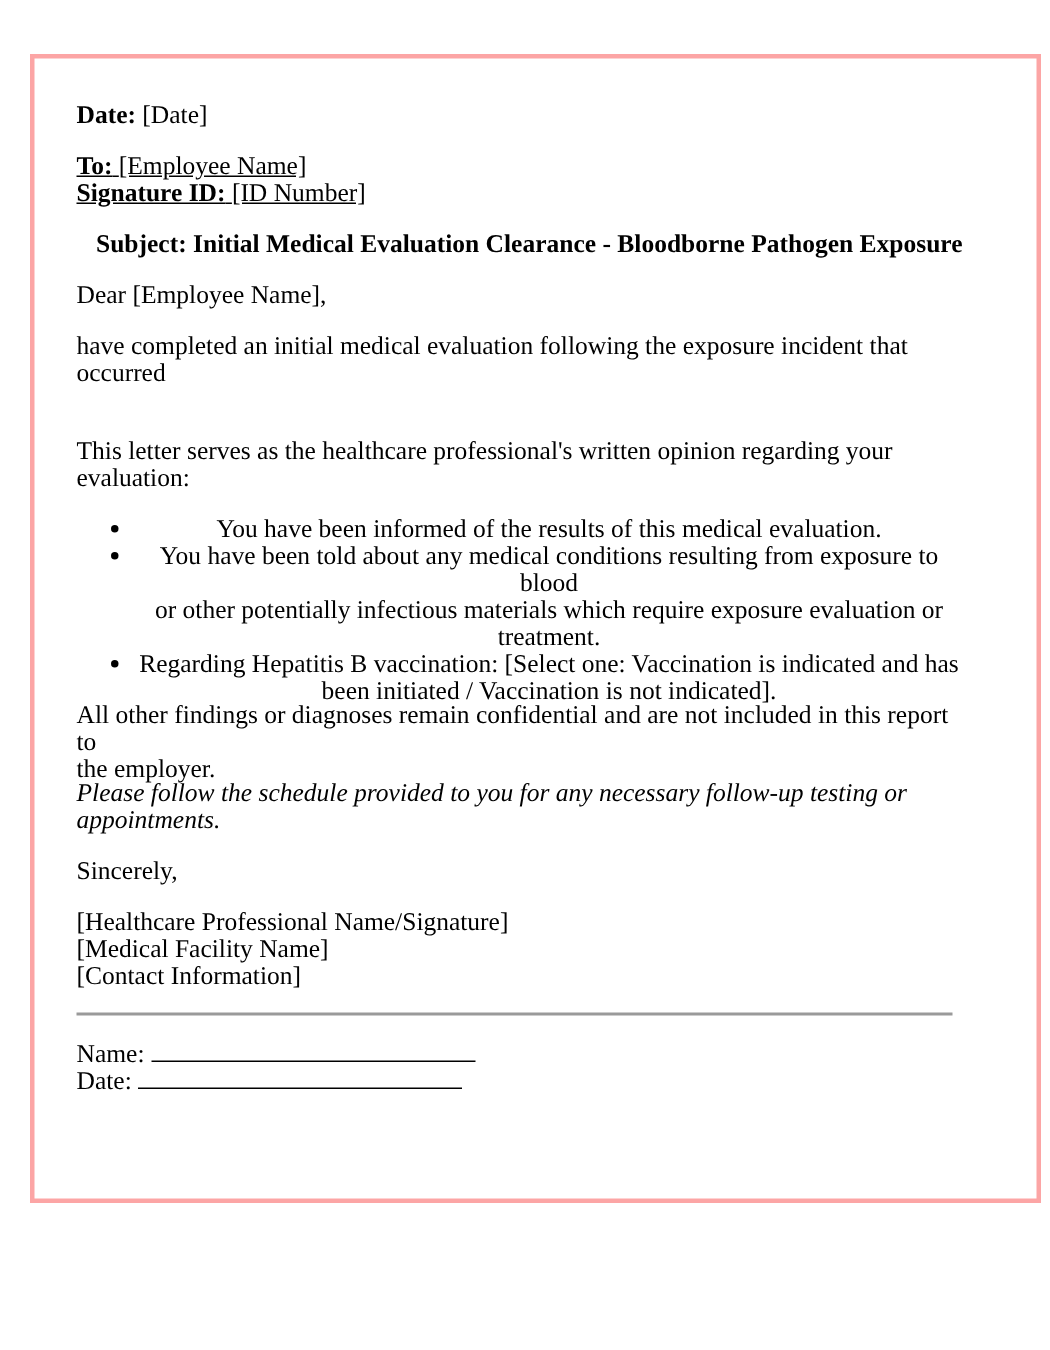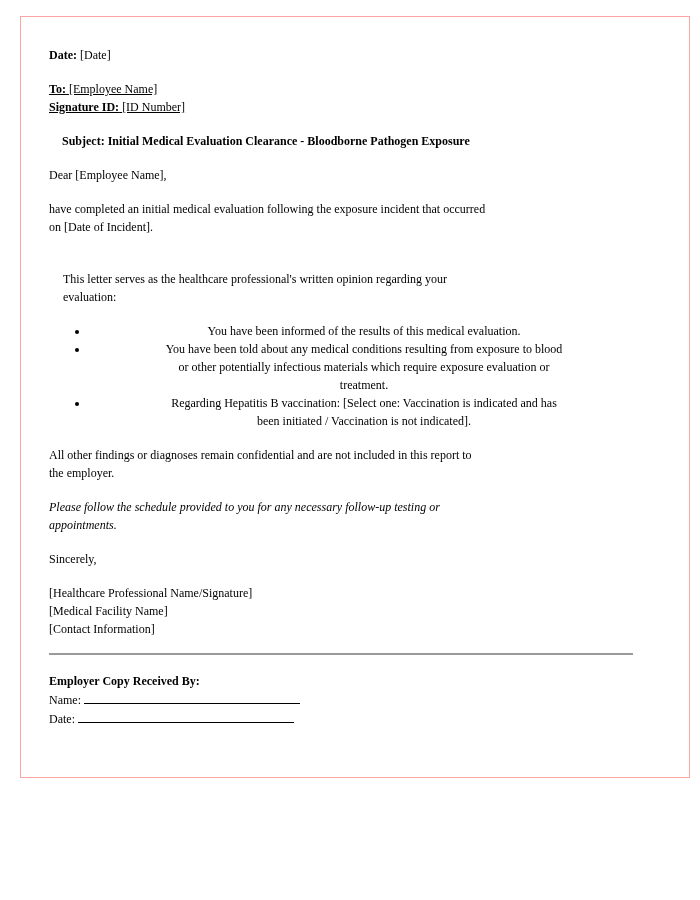"Date: [Date]" .page { border: 1px solid #fca5a5 -> 3px solid #fca5a5; font-size: 12px -> 17px; top: 16px -> 36px }
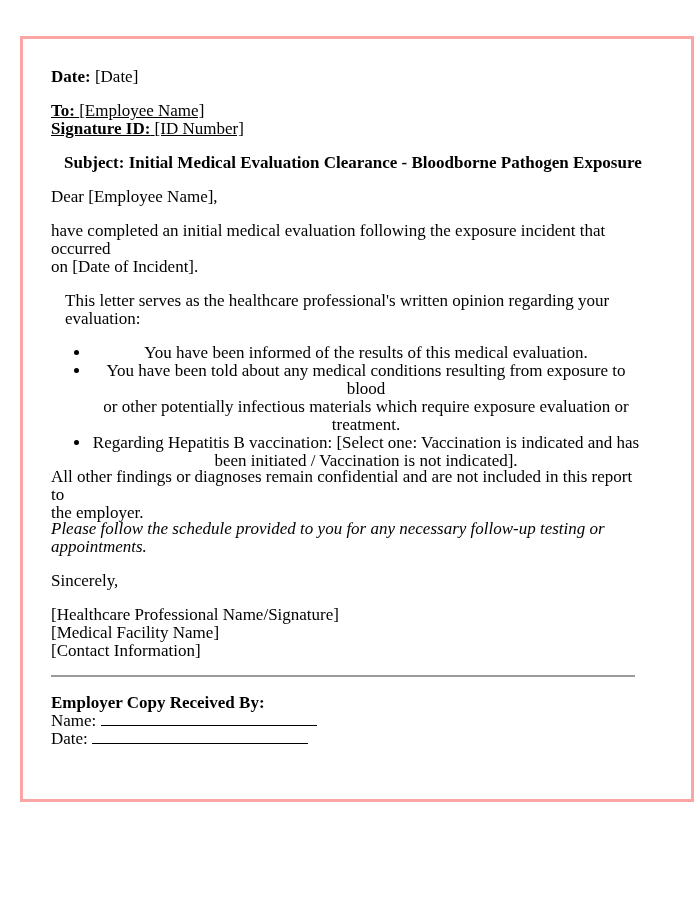"on [Date of Incident]." span.line { html: <span>on [Date of Incident].</span> -> none }
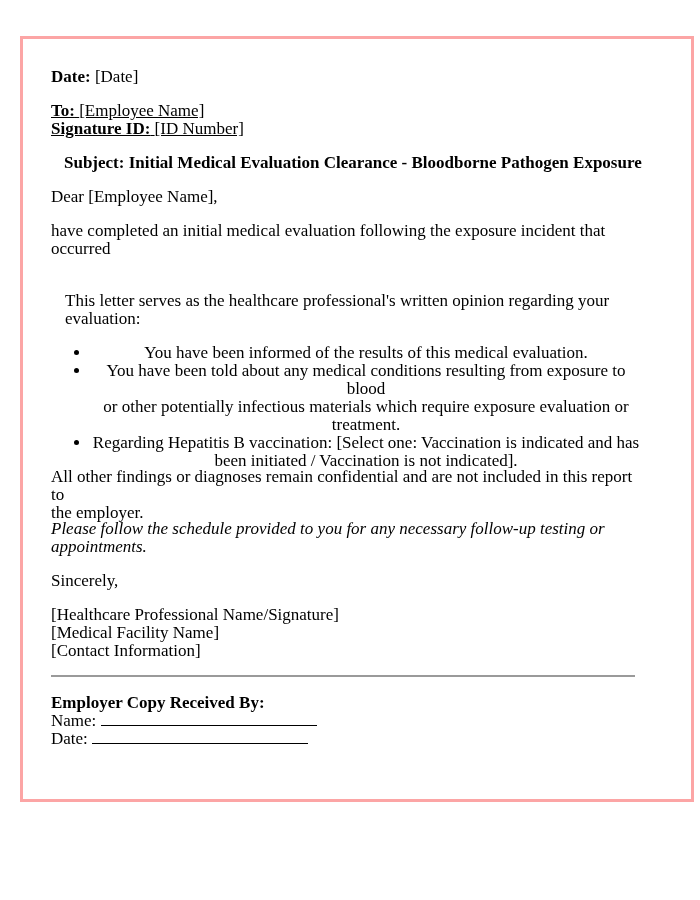"This letter serves as the" div.blk { margin-left: 14px -> none }
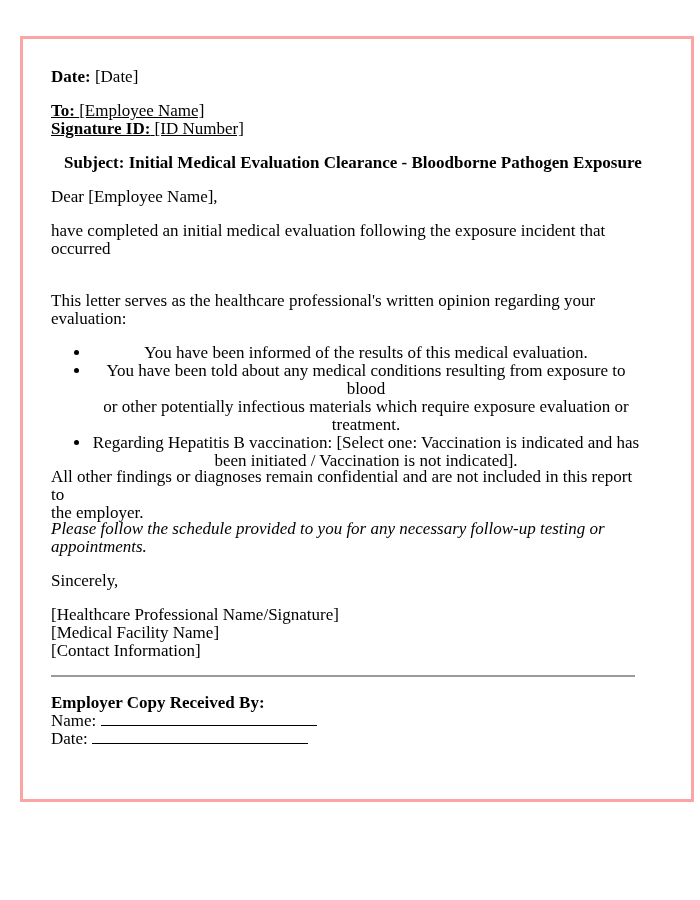"Employer Copy Received By:" span.line { html: <span>Employer Copy Received By:</span> -> none }
